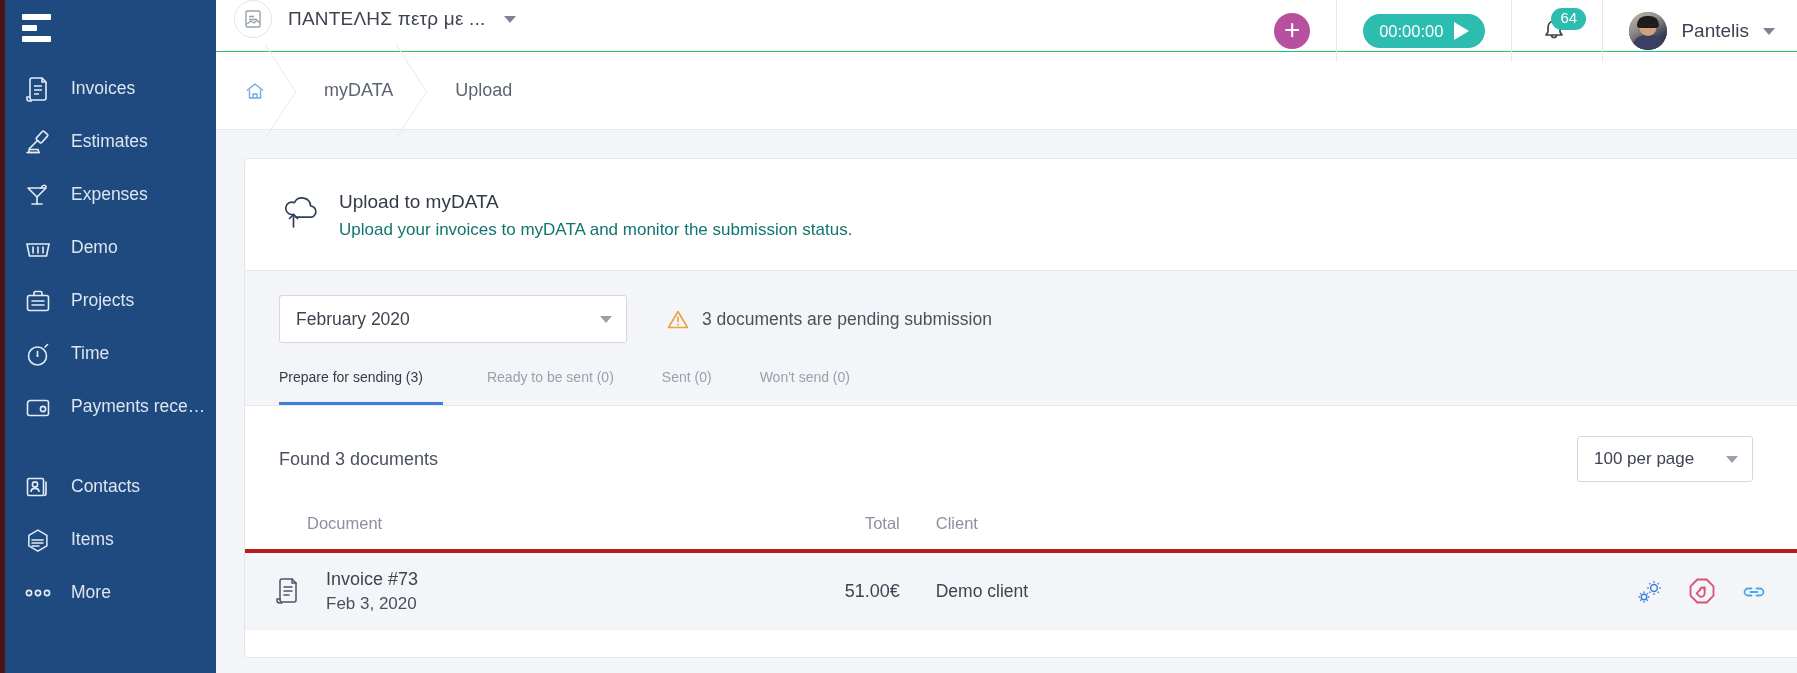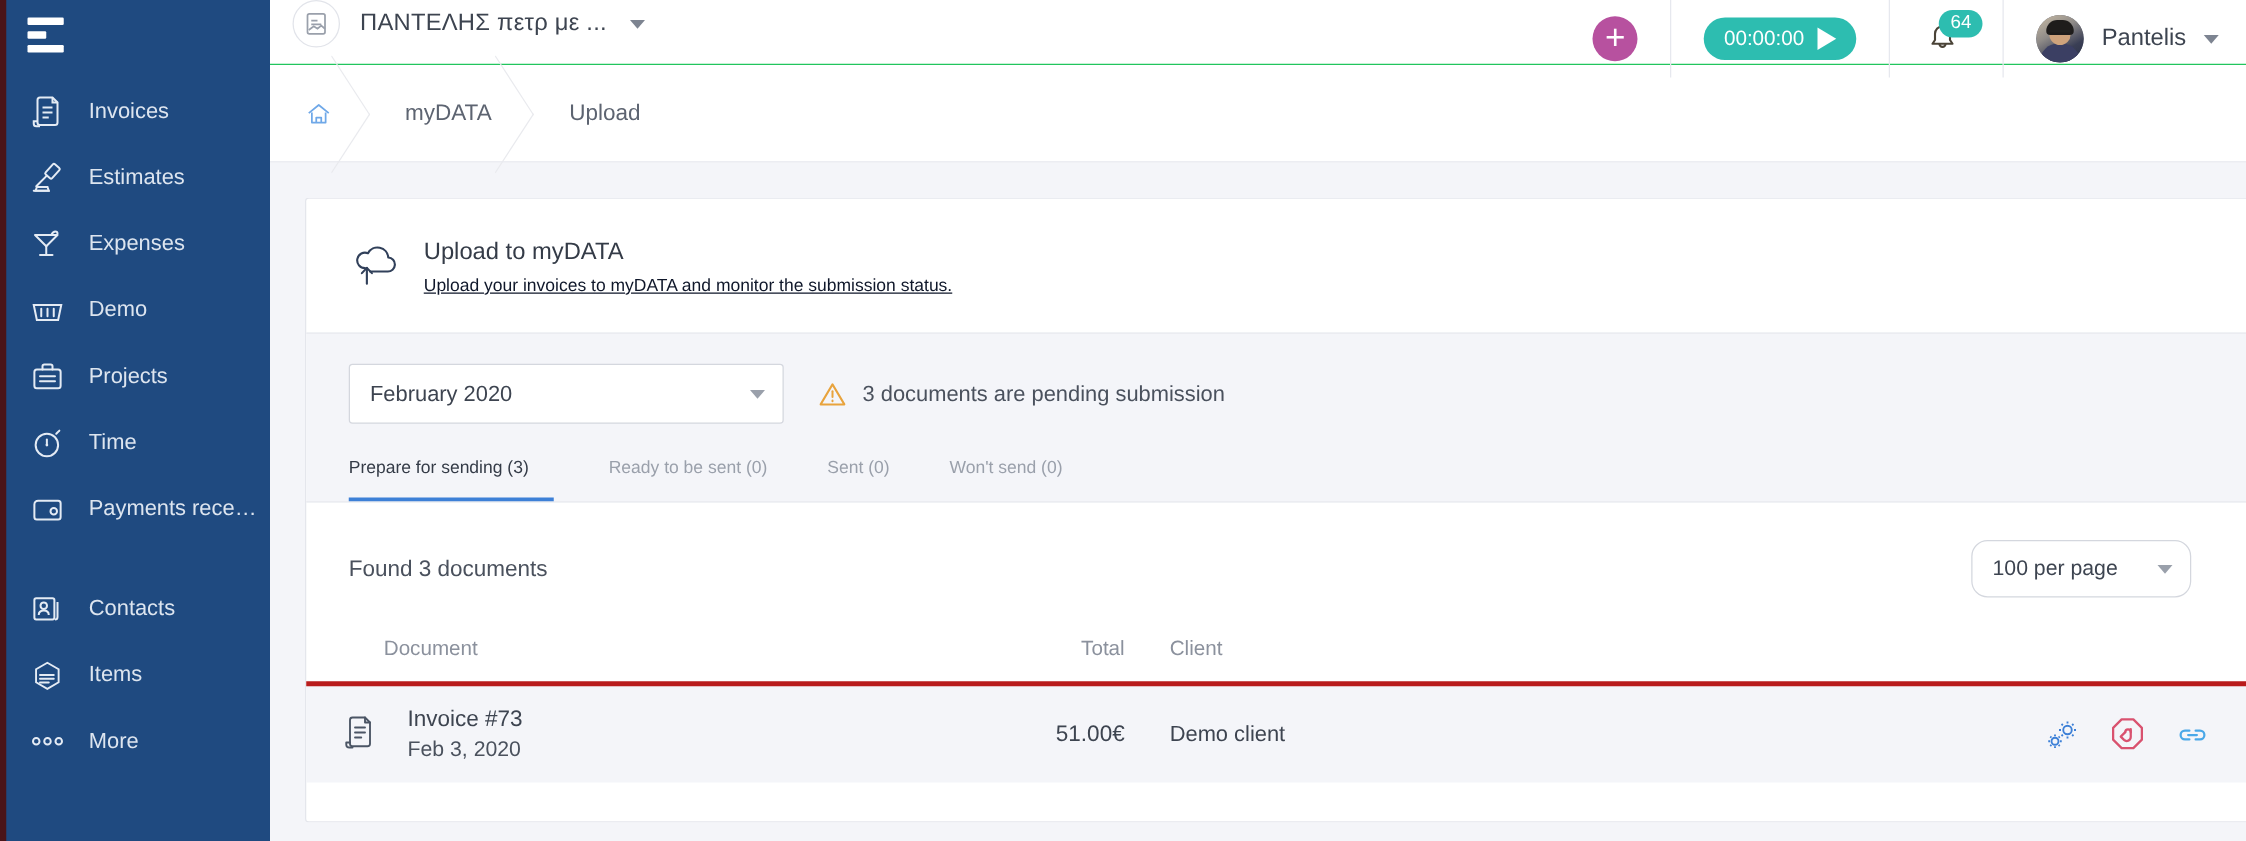"Upload your invoices to myDATA" .card-sub { color: #0f172a -> #0f766e; font-size: 14px -> 17px; text-decoration: underline -> none }
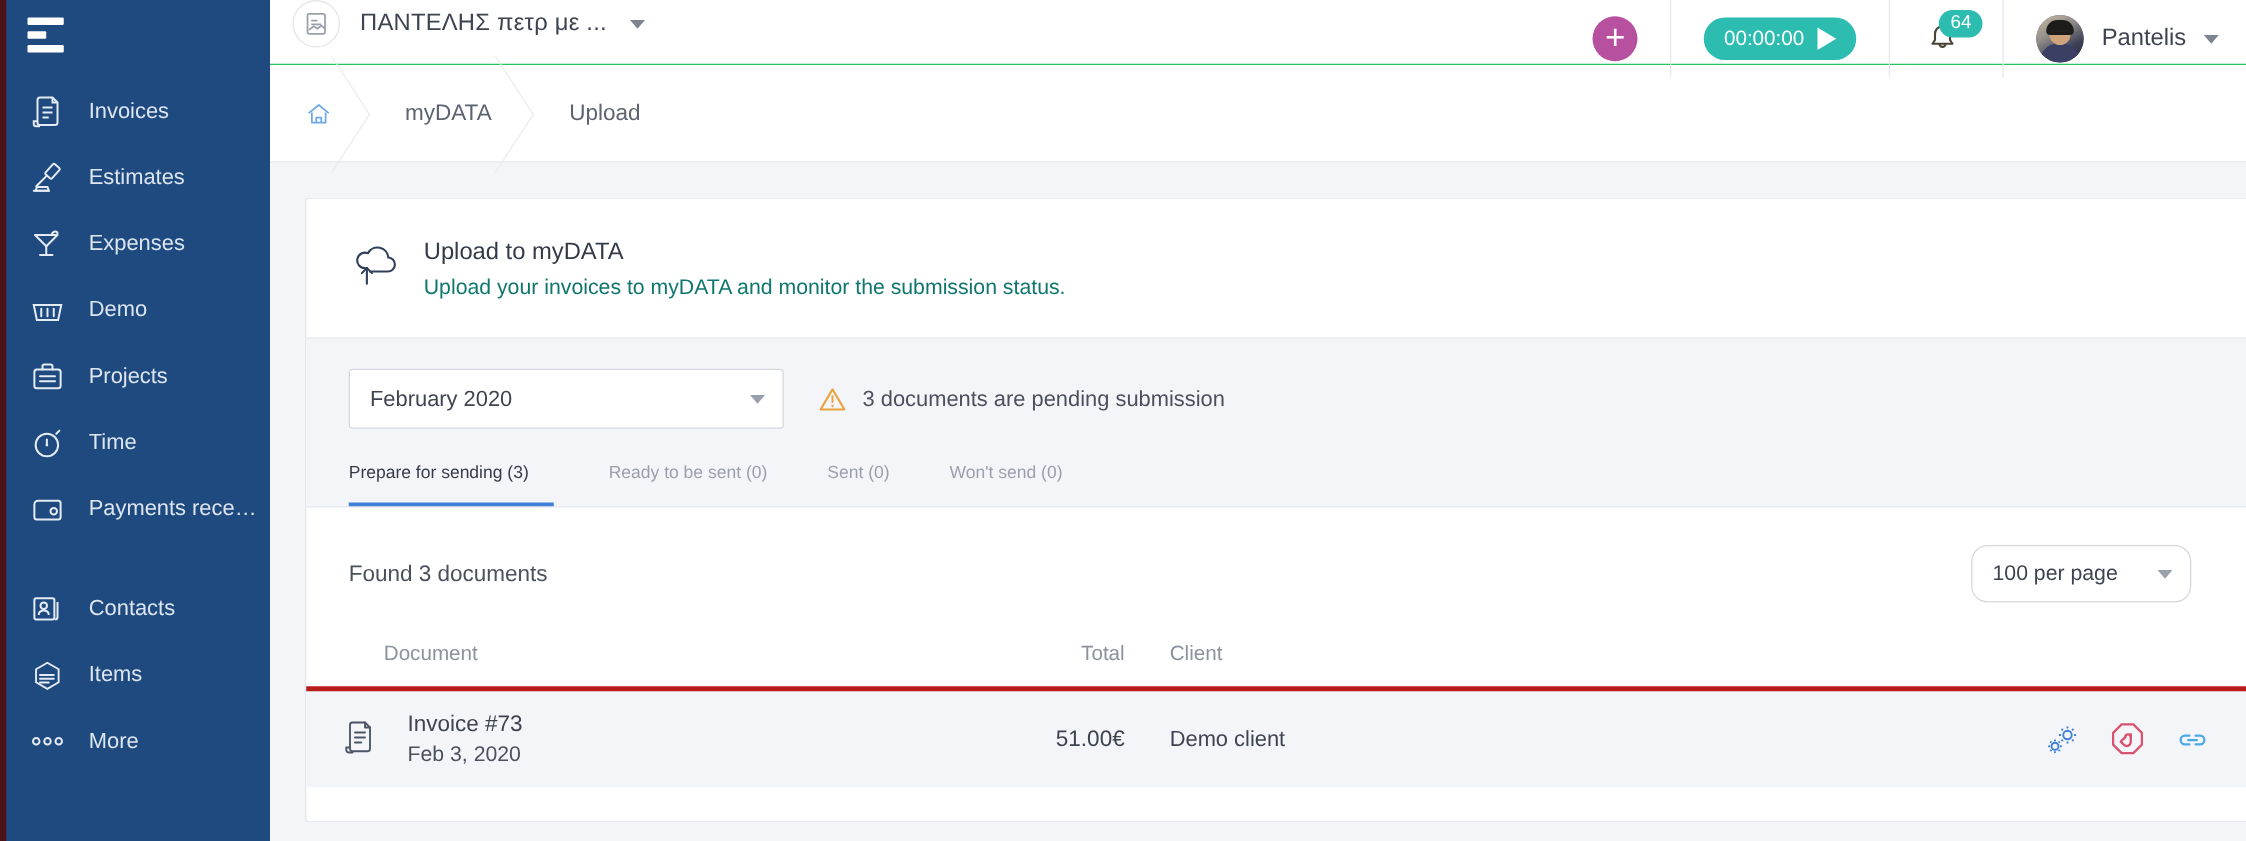"February 2020" .tool-row { gap: 28px -> 40px }
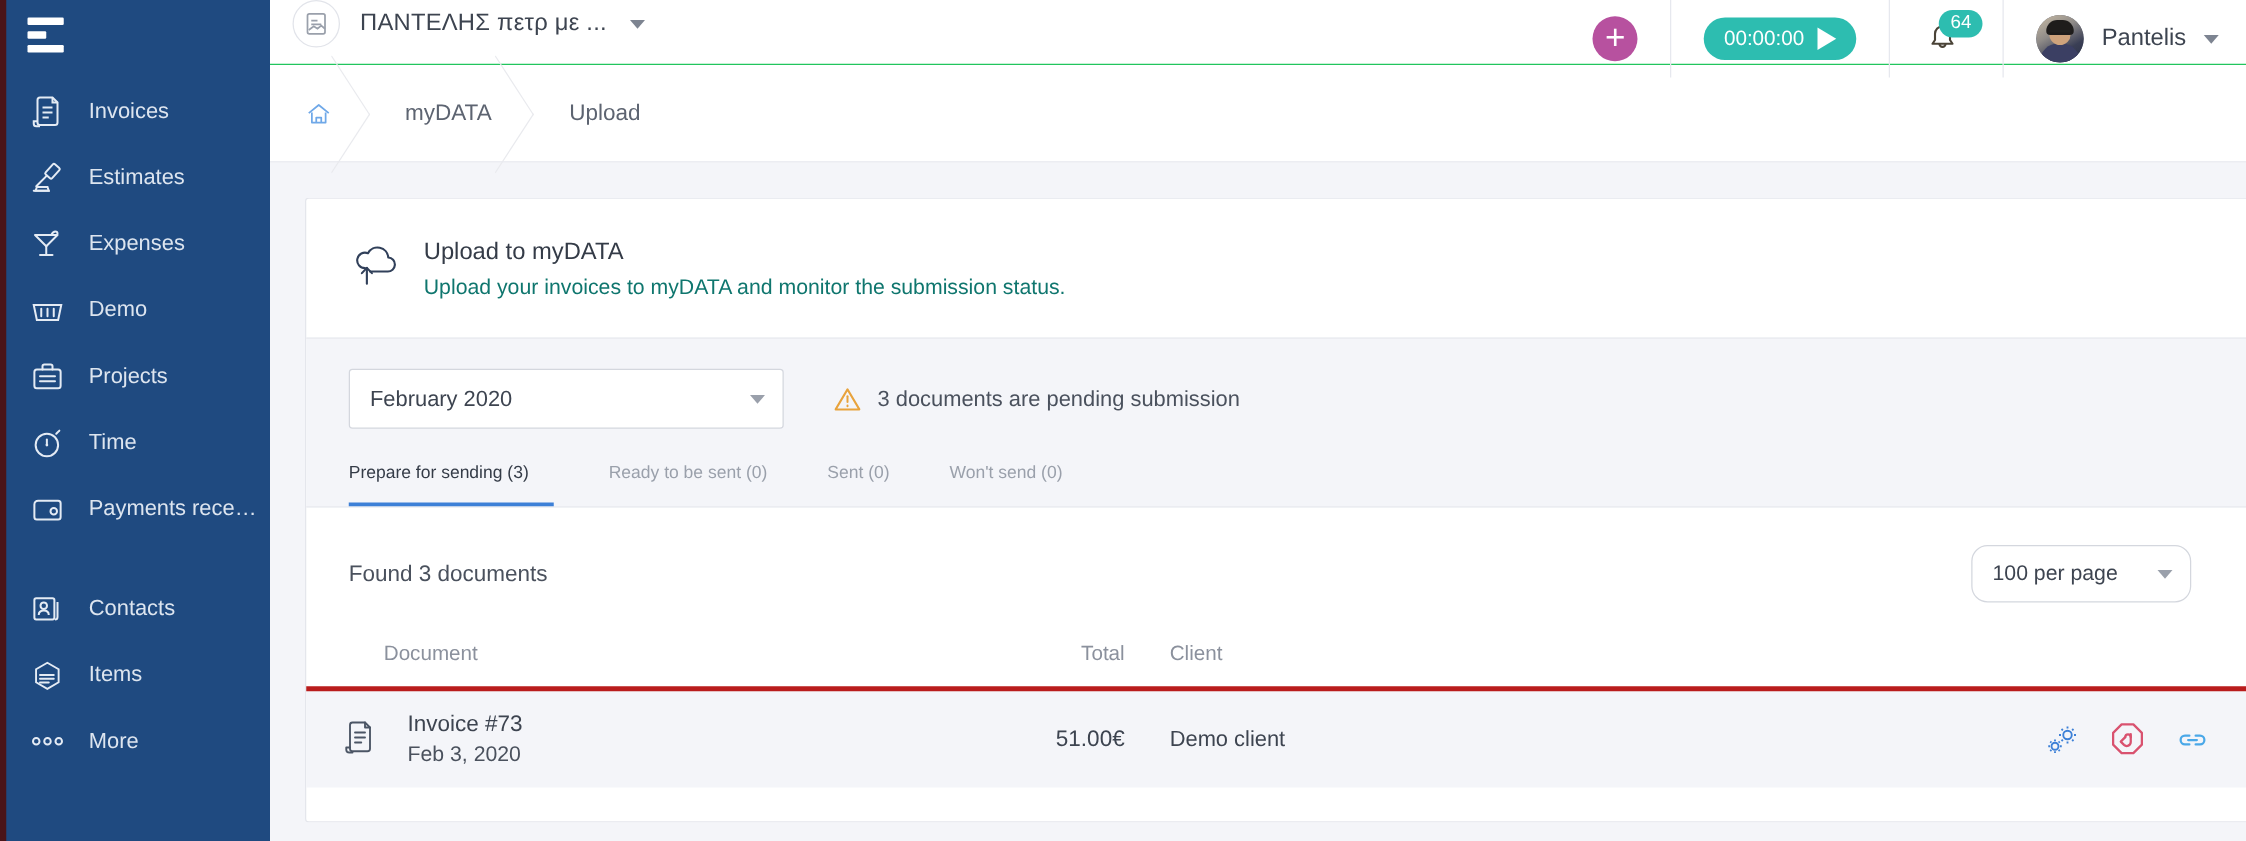"100 per page" .perpage { border-radius: 13px -> 3px }
